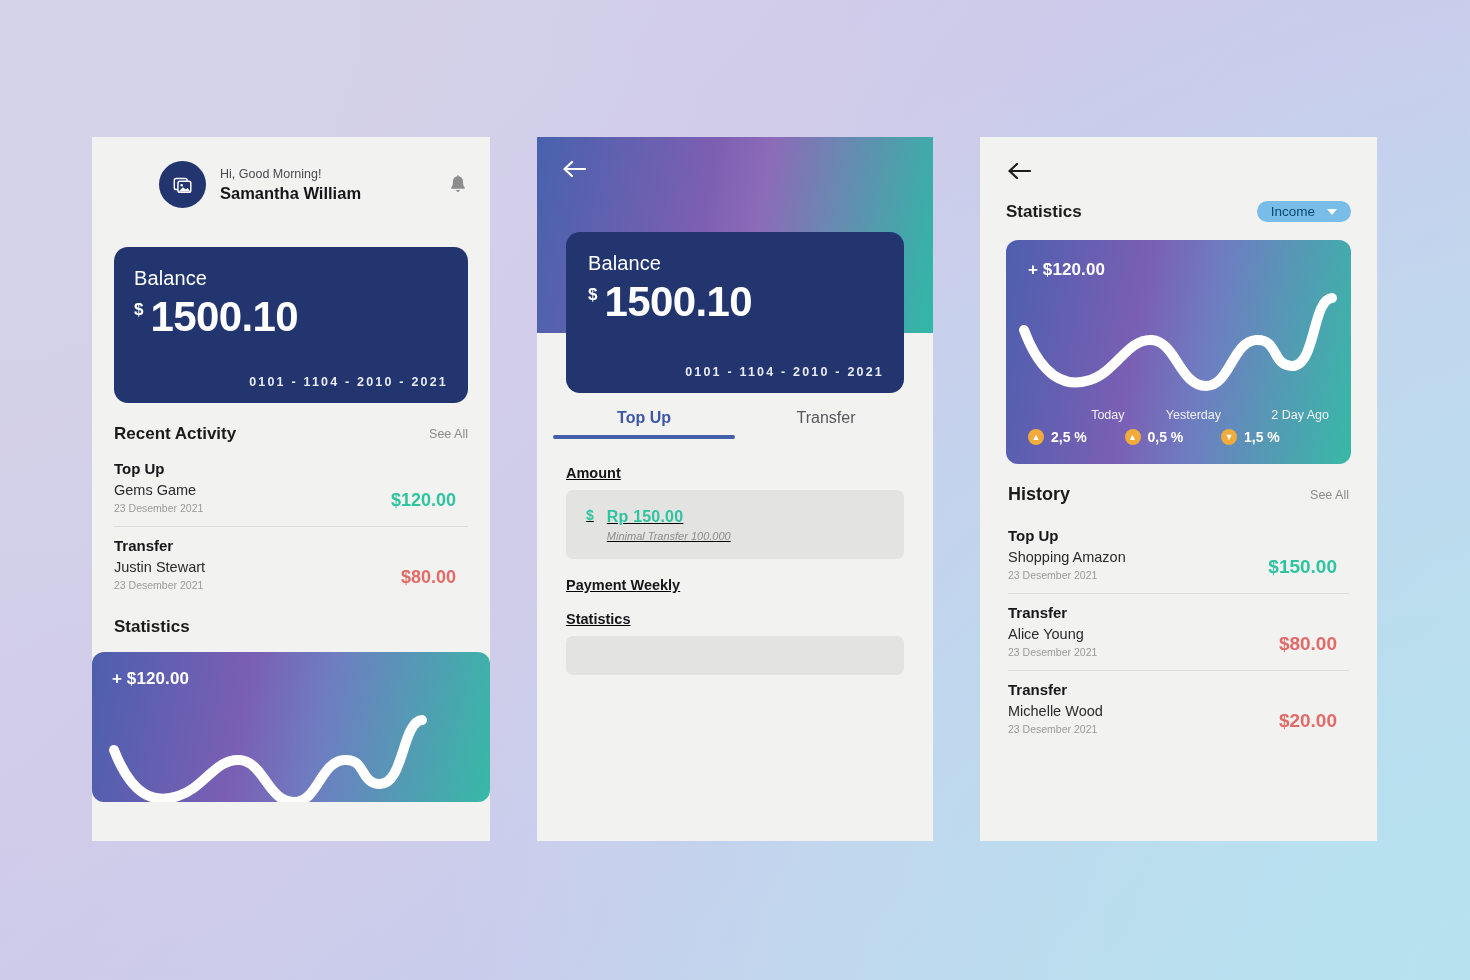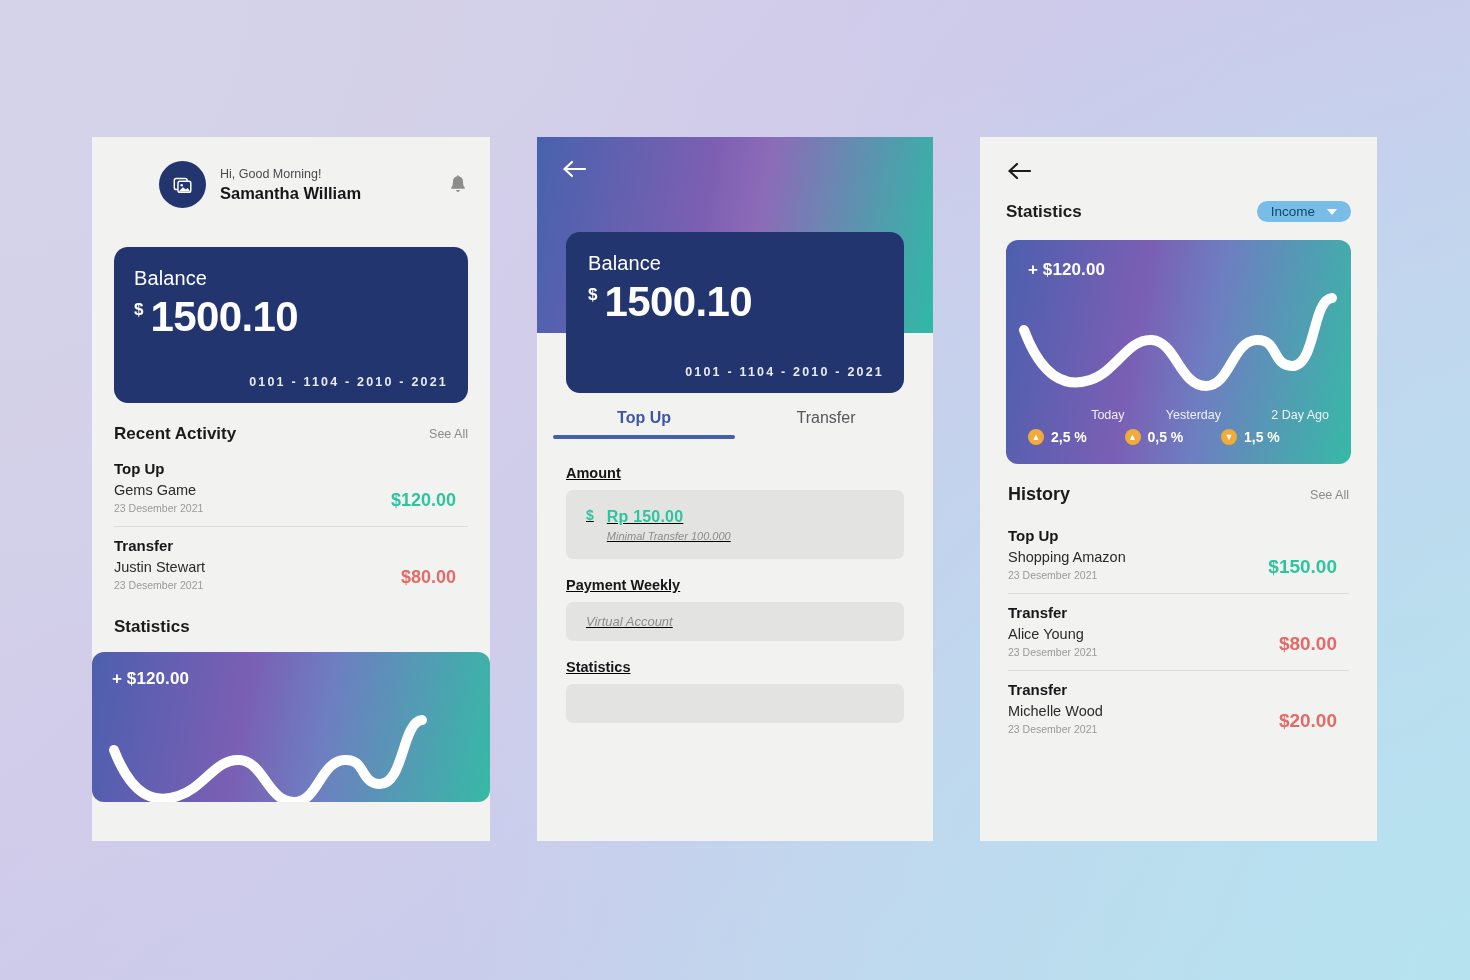"Virtual Account" div.field-box { html: <div> <span>Virtual Account</span> </div> -> none }
